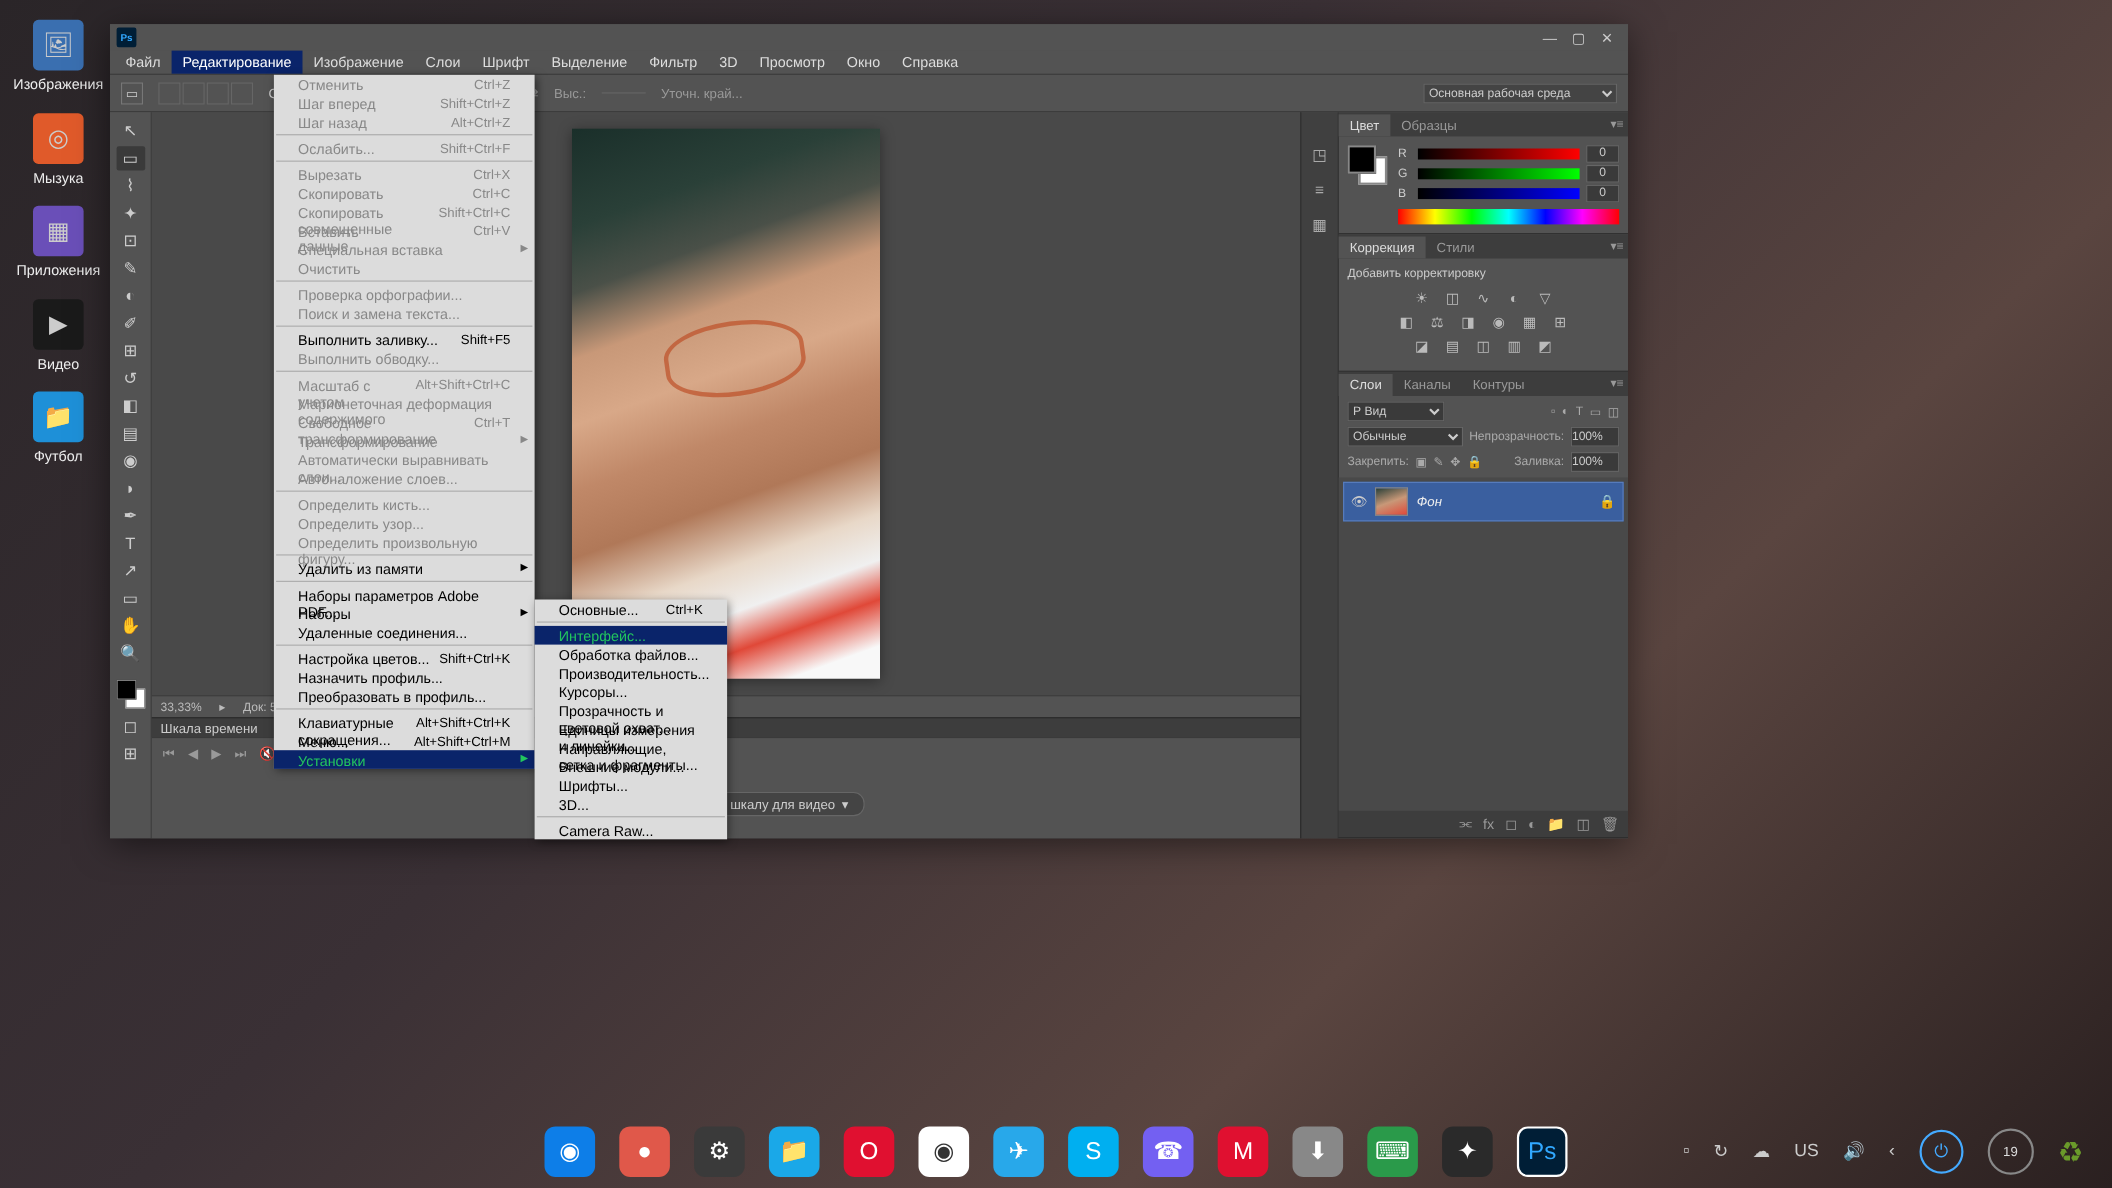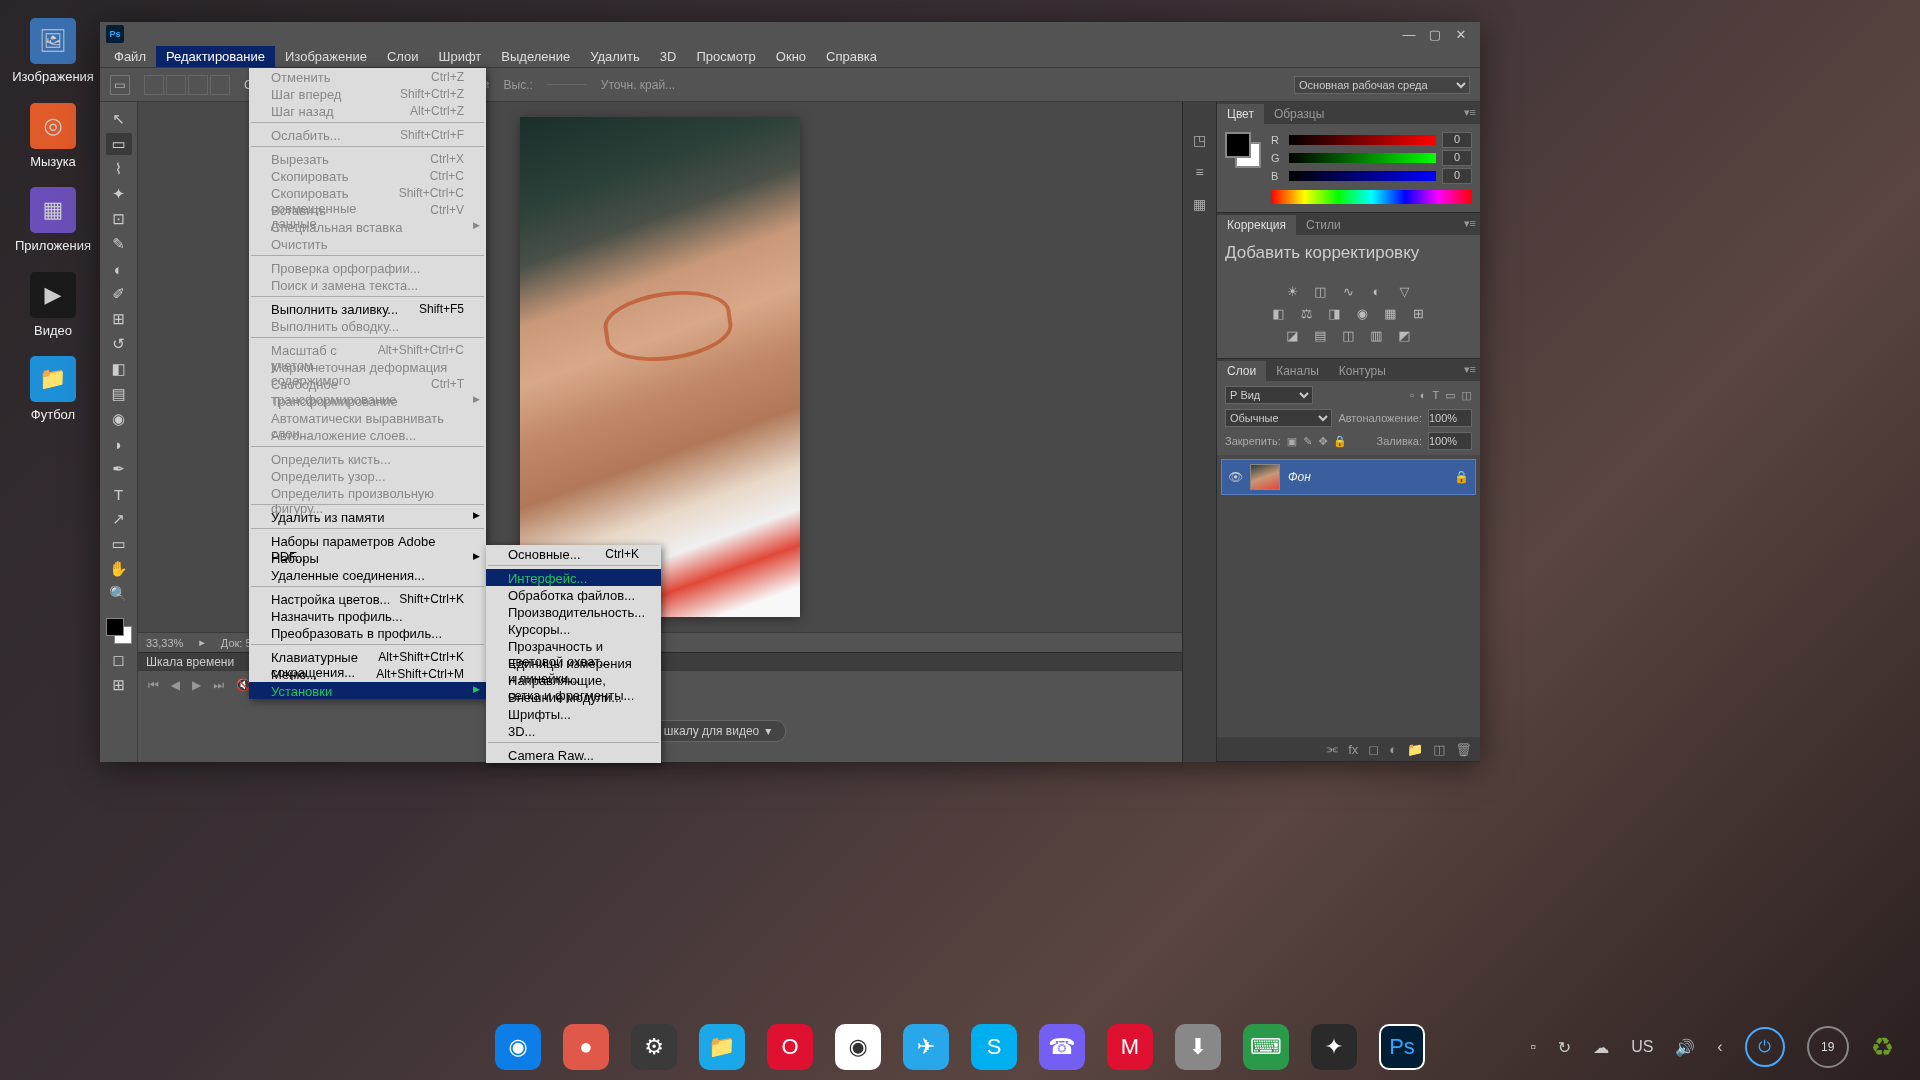"Удалить" div.menubar-item { text: Удалить -> Фильтр }
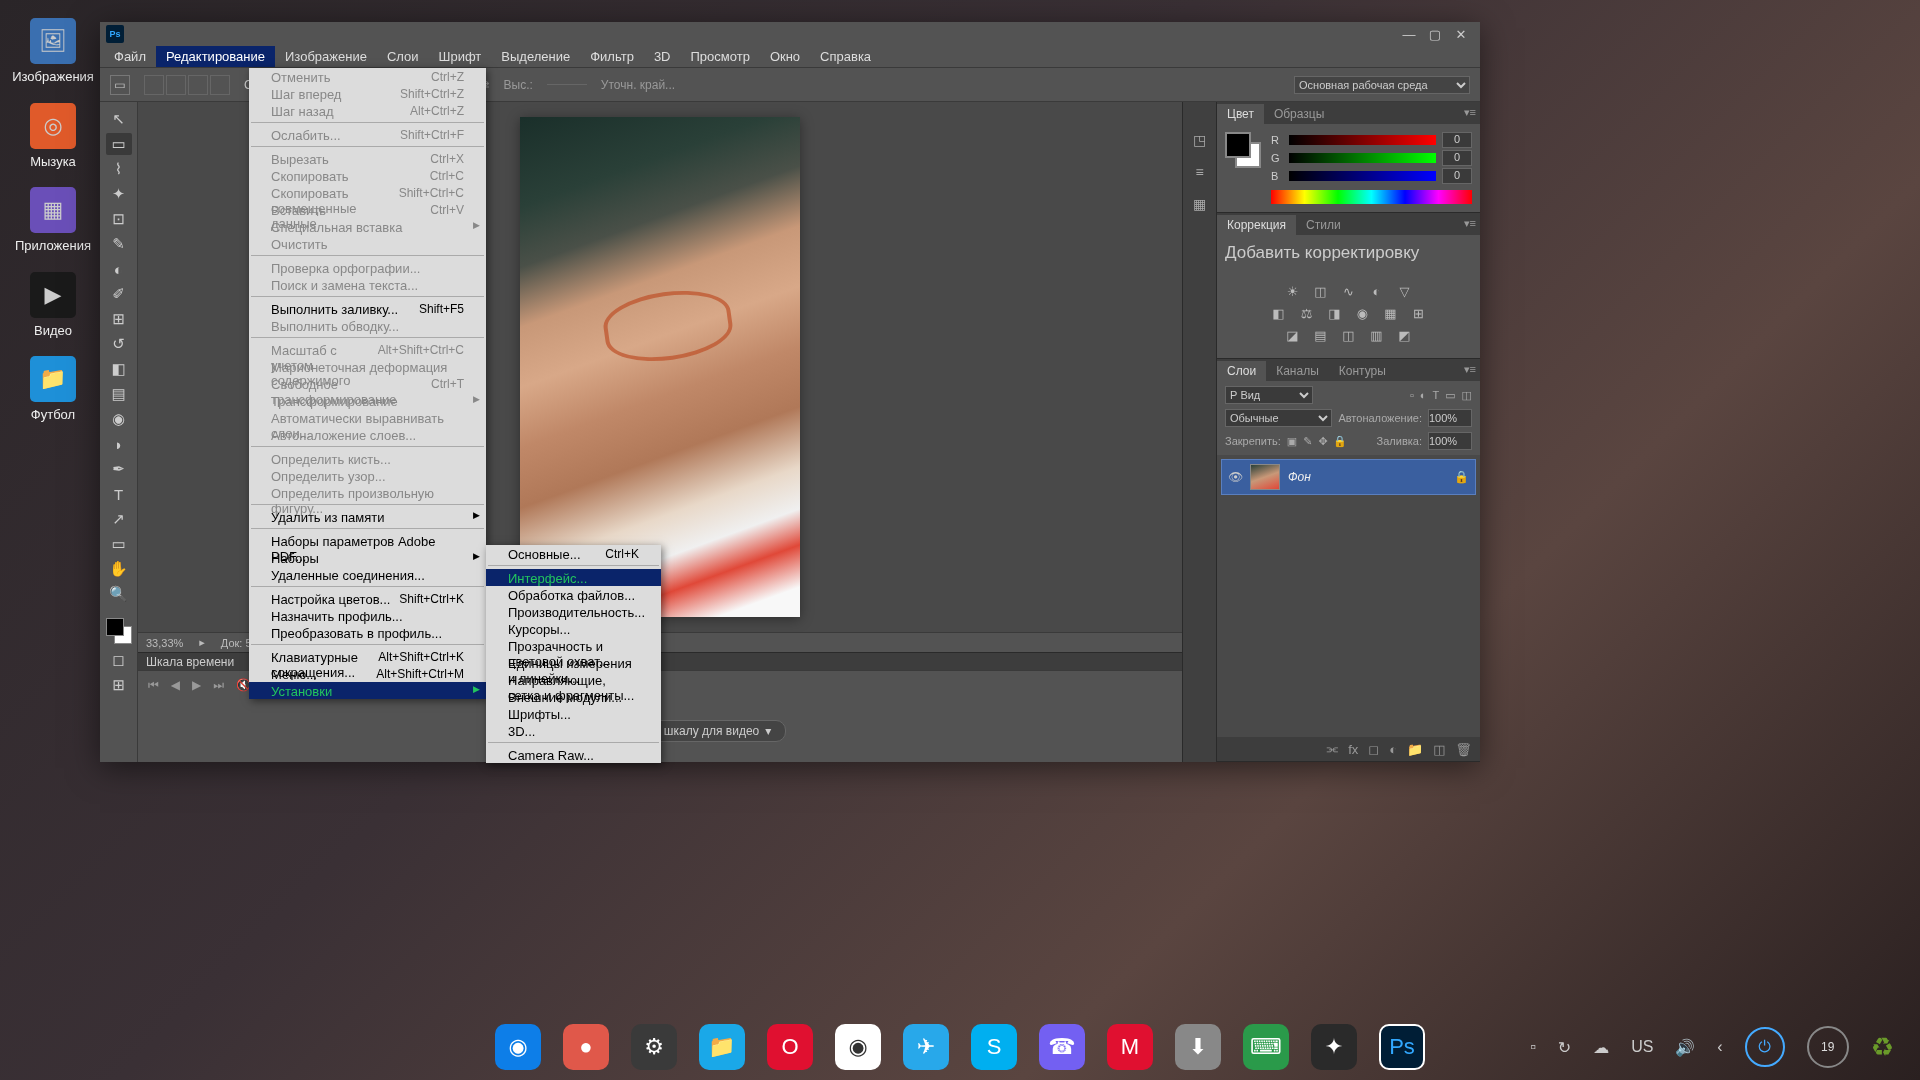"Добавить корректировку" .adj-panel .adj-label { font-size: 17px -> 11px; margin-bottom: 21px -> 8px }
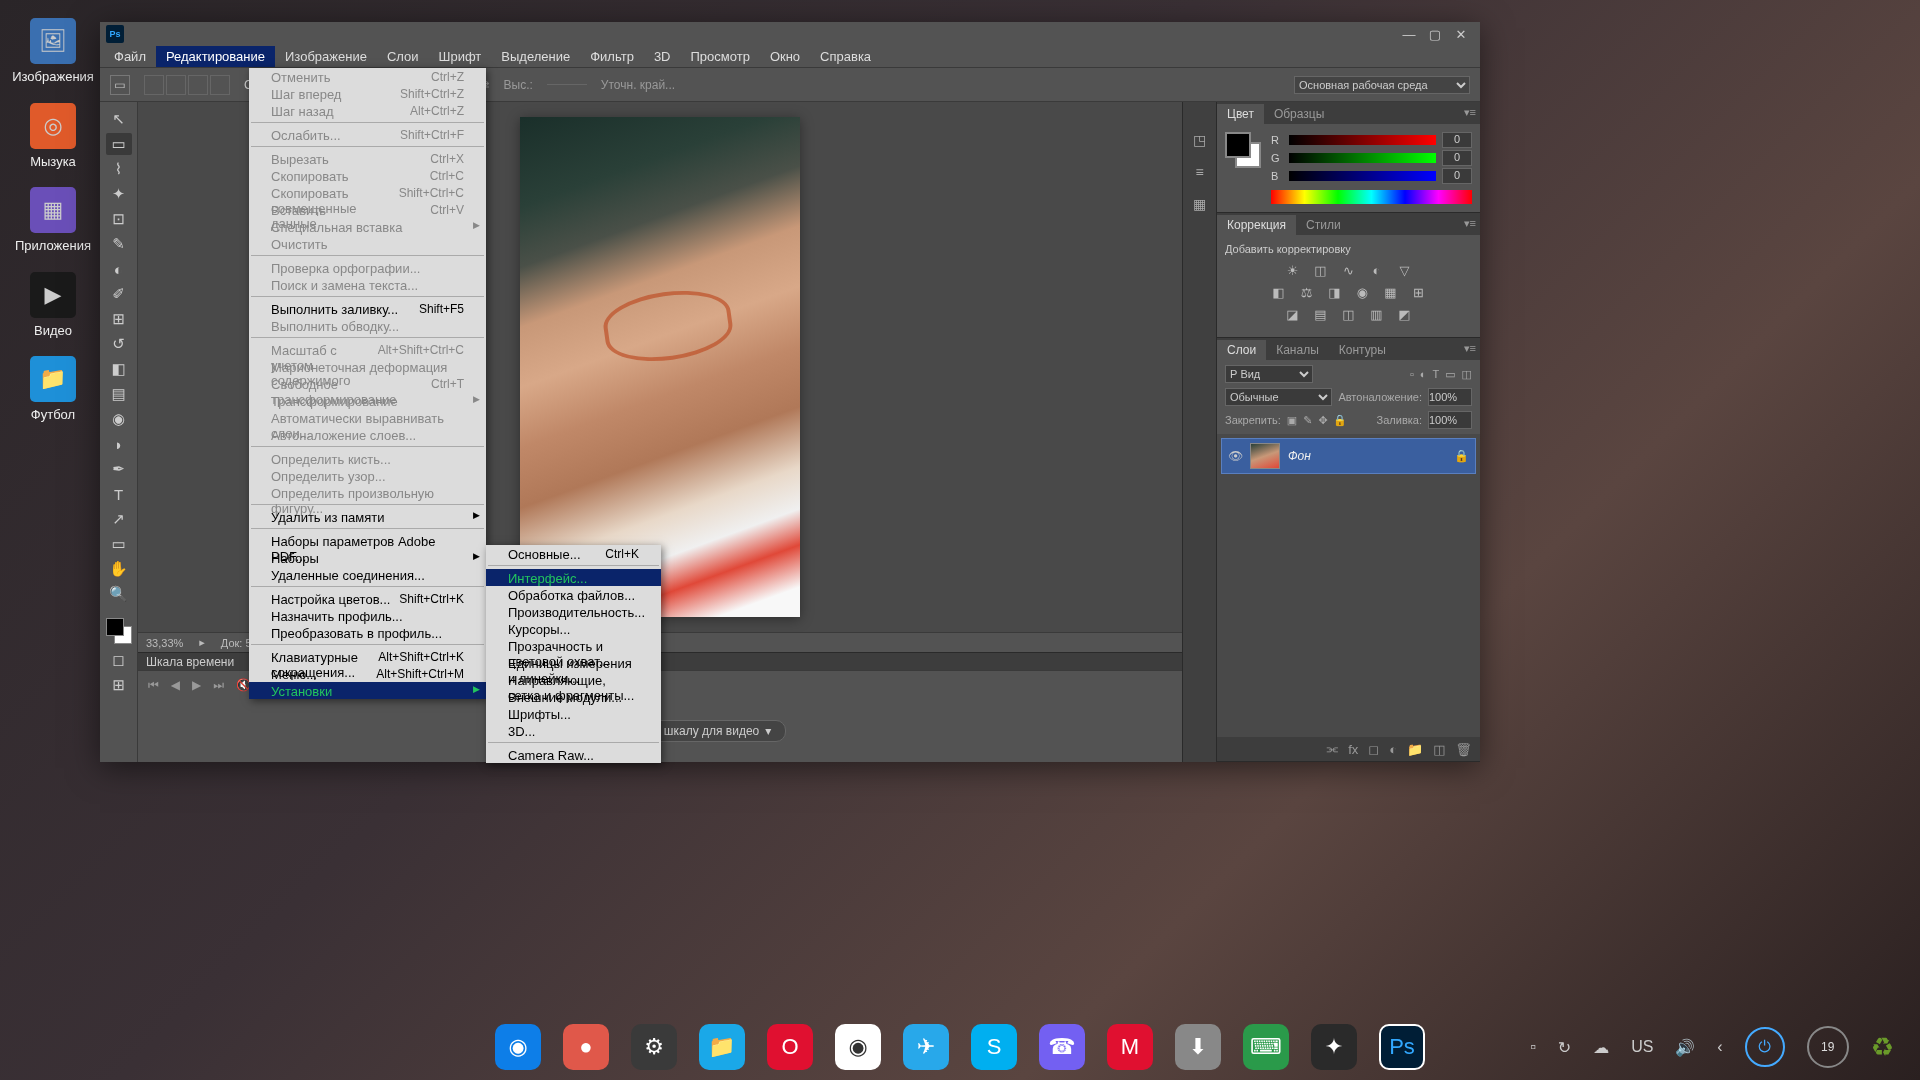"Автоналожение:" span { text: Автоналожение -> Непрозрачность }
